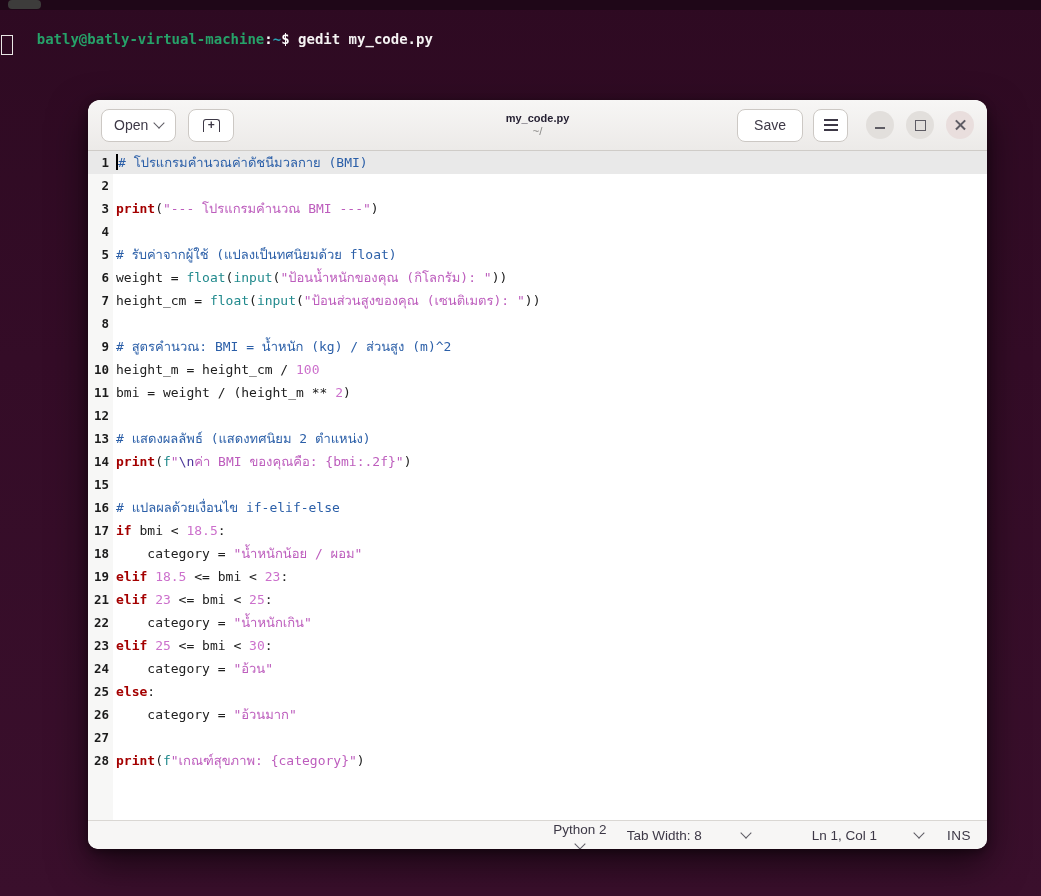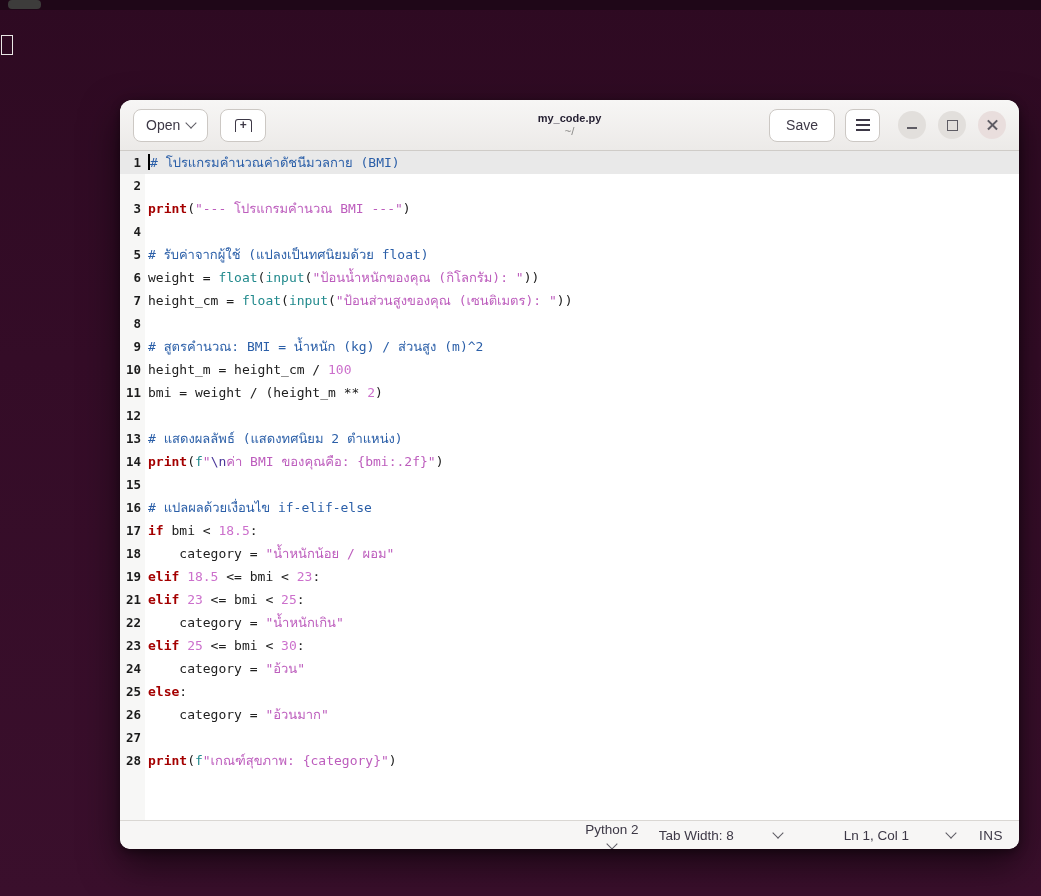"batly@batly-virtual-machine:~$ gedit" div.terminal-line { html: none -> <div> <span>batly@batly-virtual-machine</span><span>:</span><span>~</span><span>$</span><span> gedit my_code.py</span> </div> }
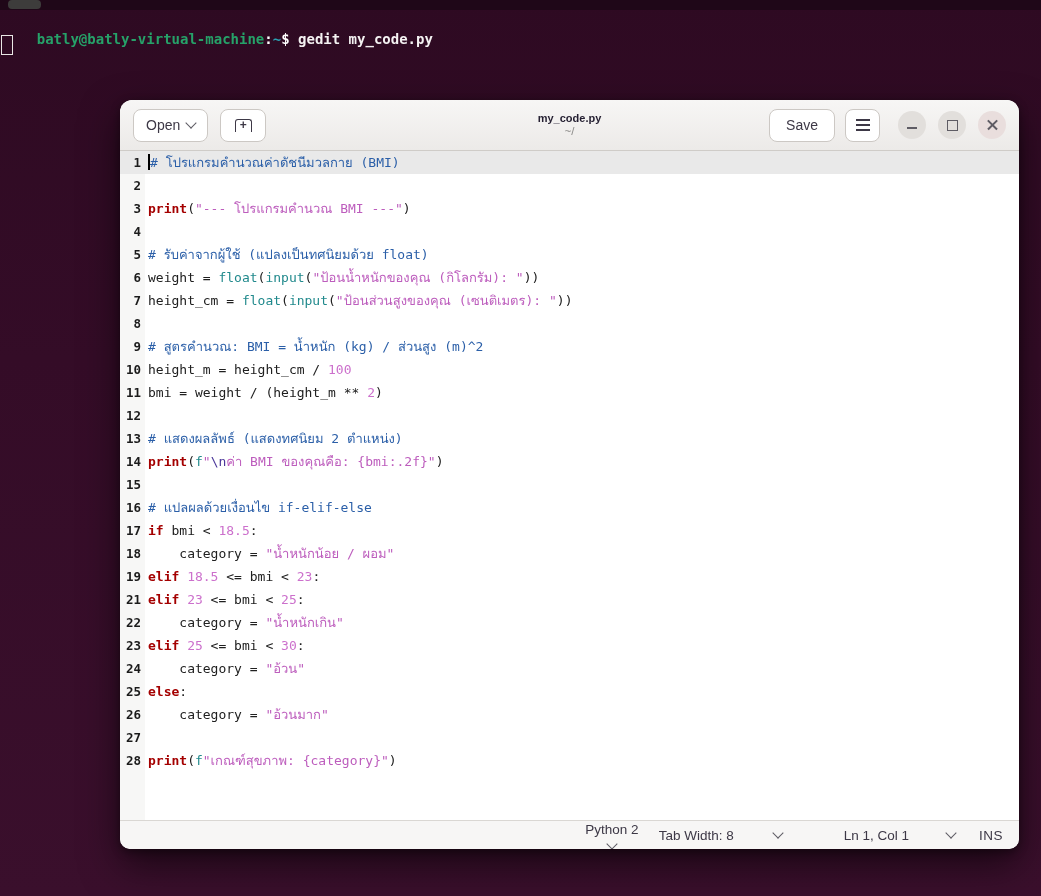"Open" .gedit { left: 120px -> 88px }
